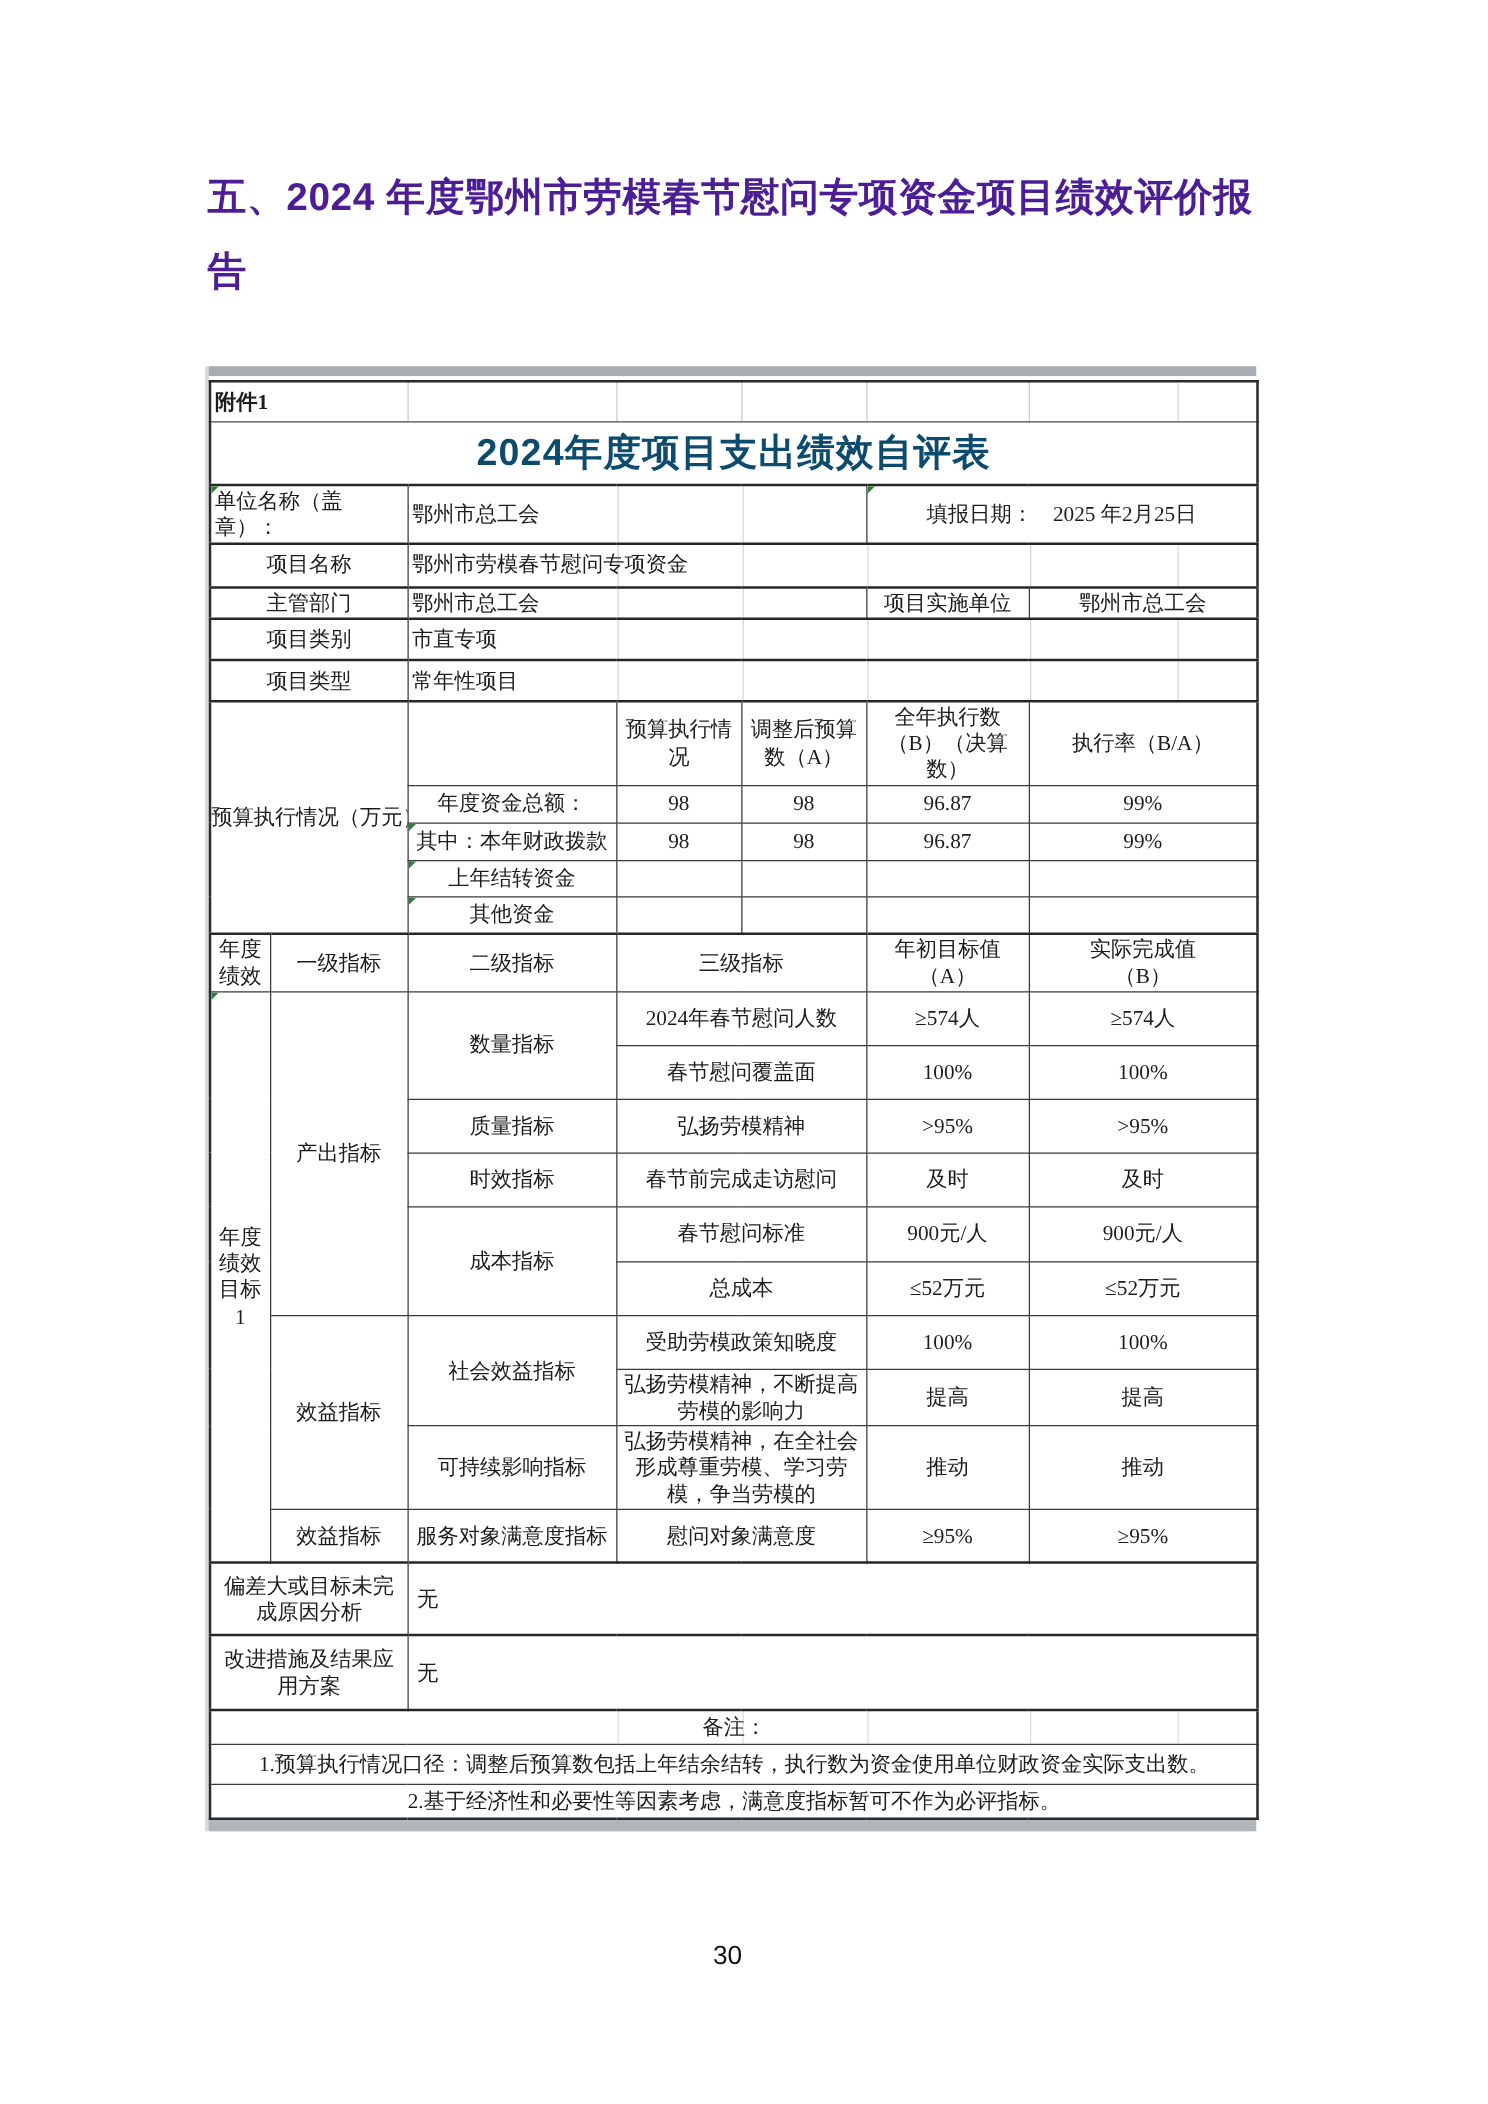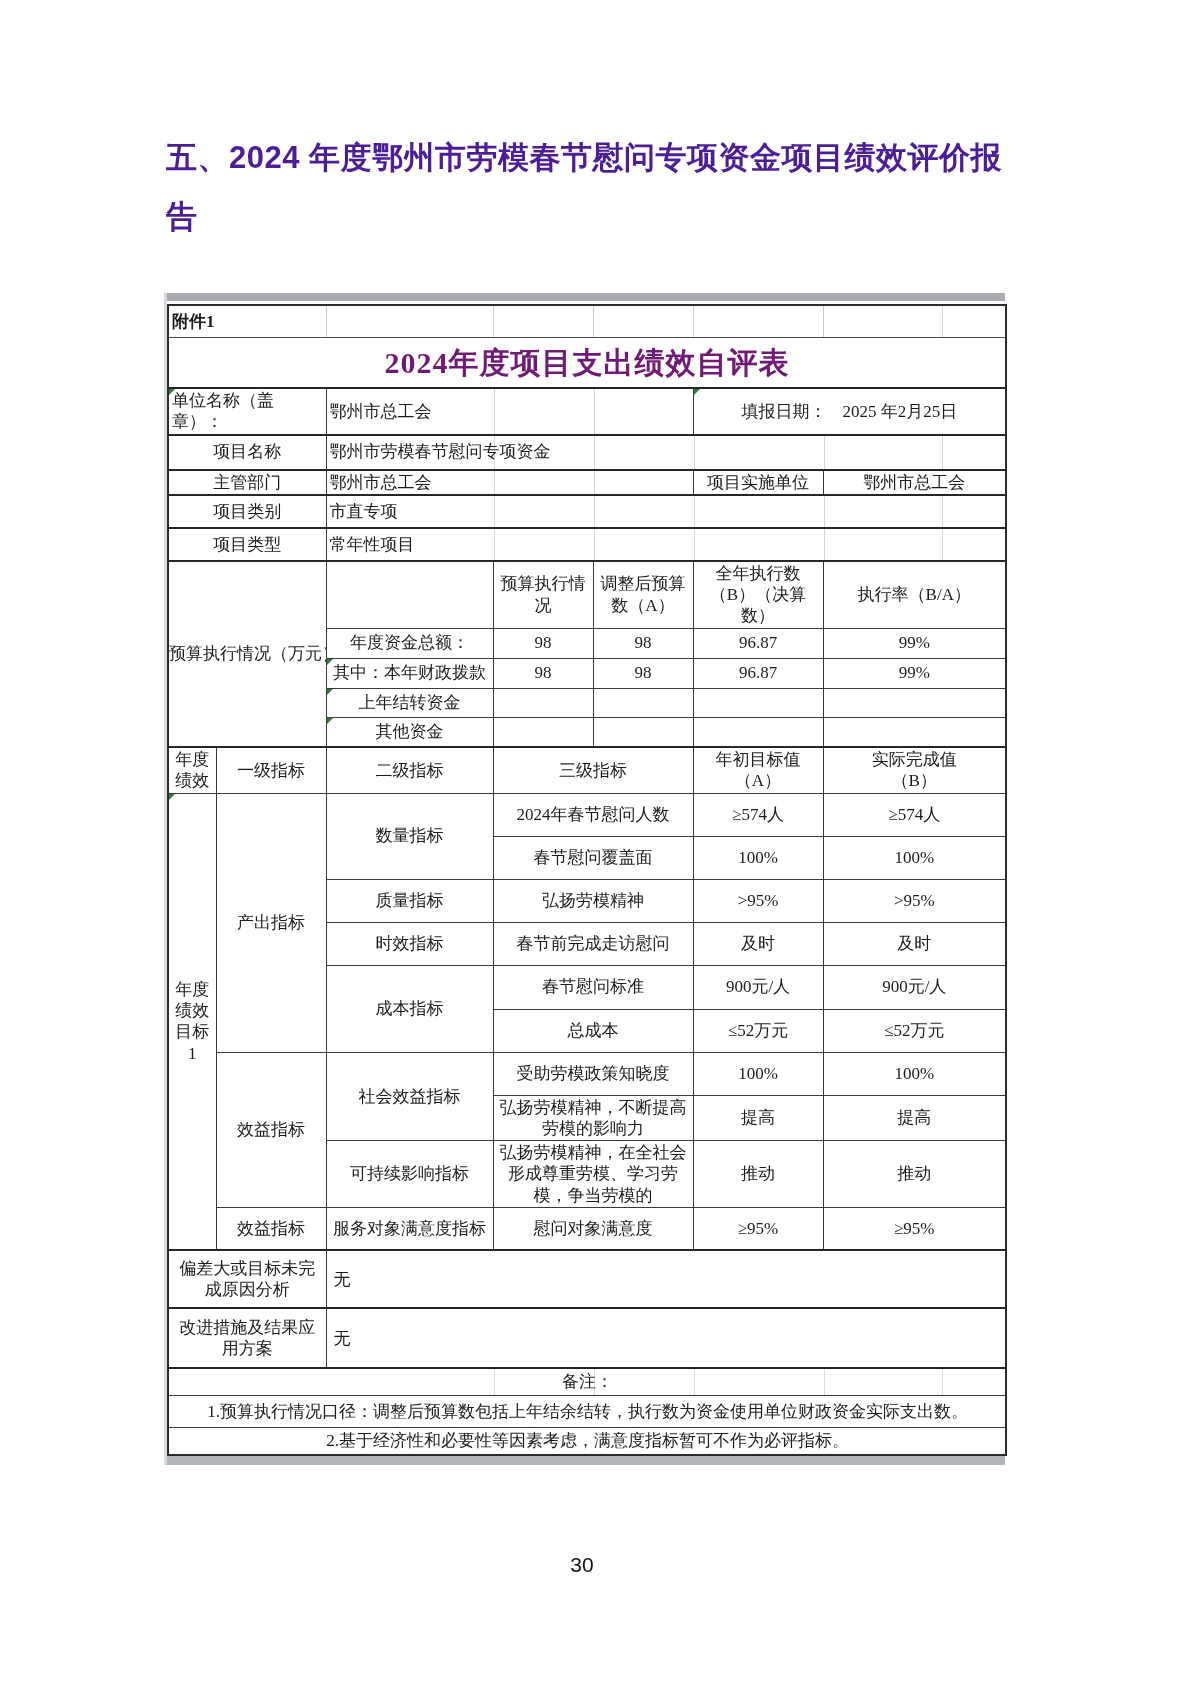"2024年度项目支出绩效自评表" tr.r-title>td { color: #701a75 -> #0c4a6e; font-family: Liberation Serif, serif -> Liberation Sans, sans-serif }
